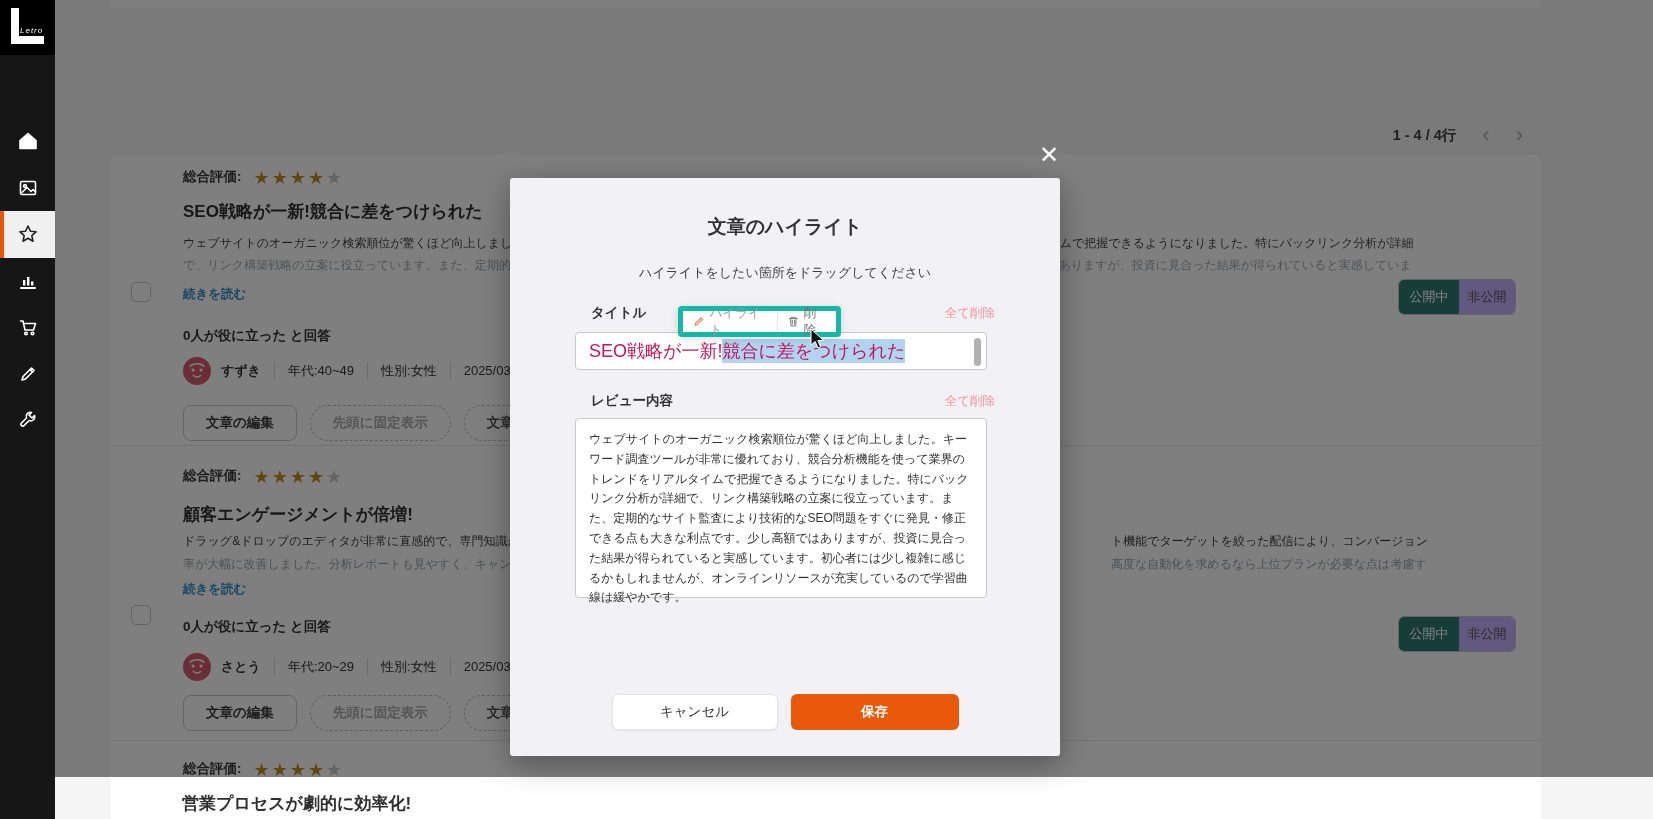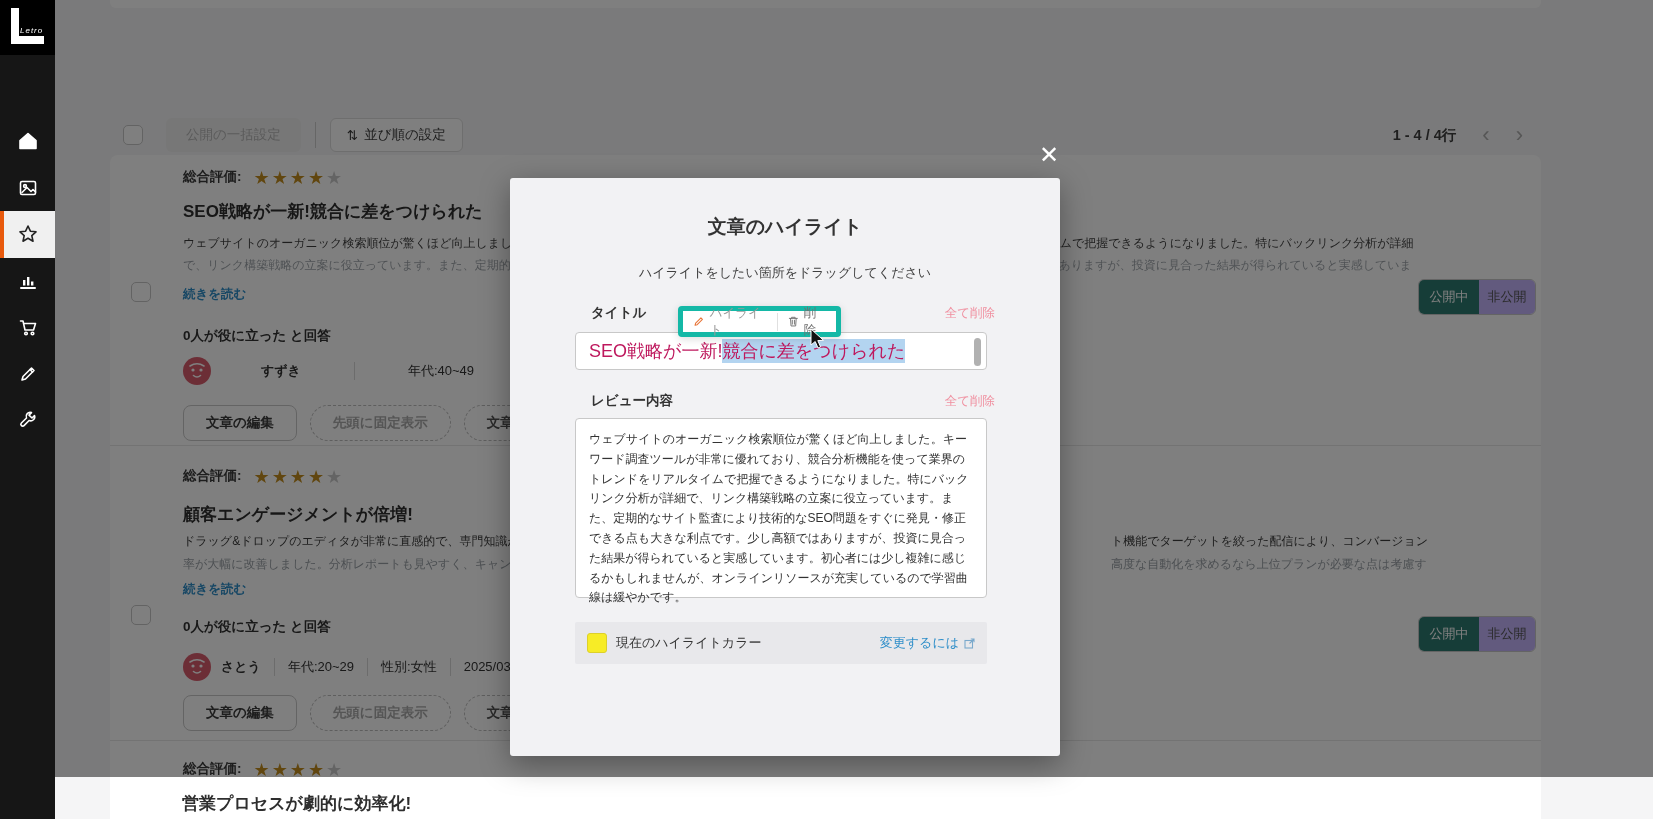"公開の一括設定" div.toolbar { html: <div> <div></div> <button>公開の一括設定</button> <div></div> <button> <span>⇅</span> <span>並び順の設定</span> </button> </div> -> none }
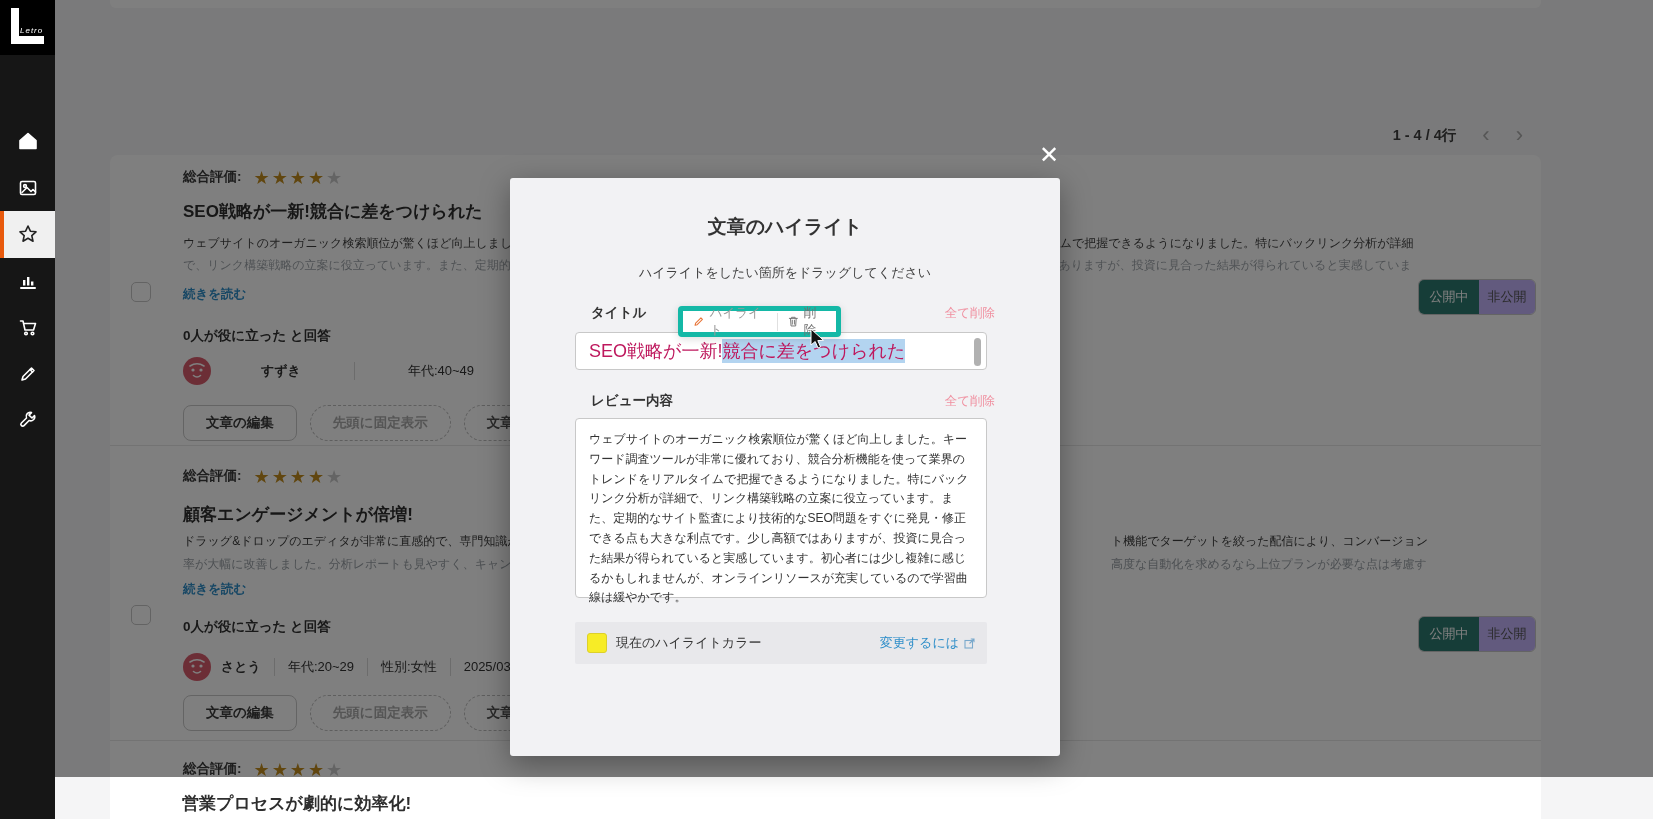"公開中" .pub-toggle { margin-left: 20px -> none }
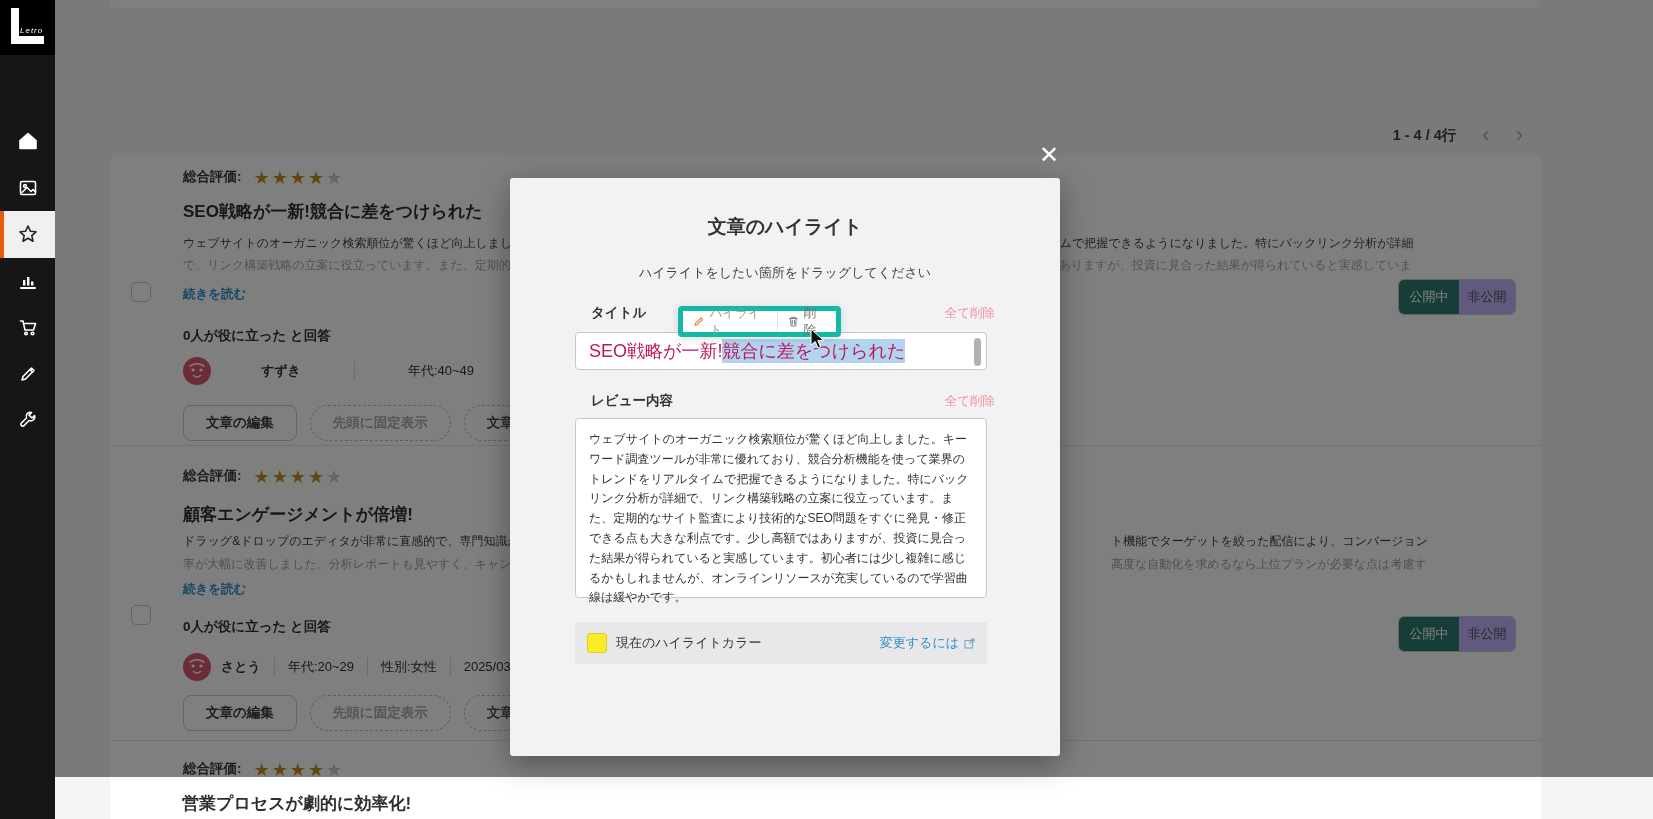"すずき" div.abs { gap: 40px -> none }
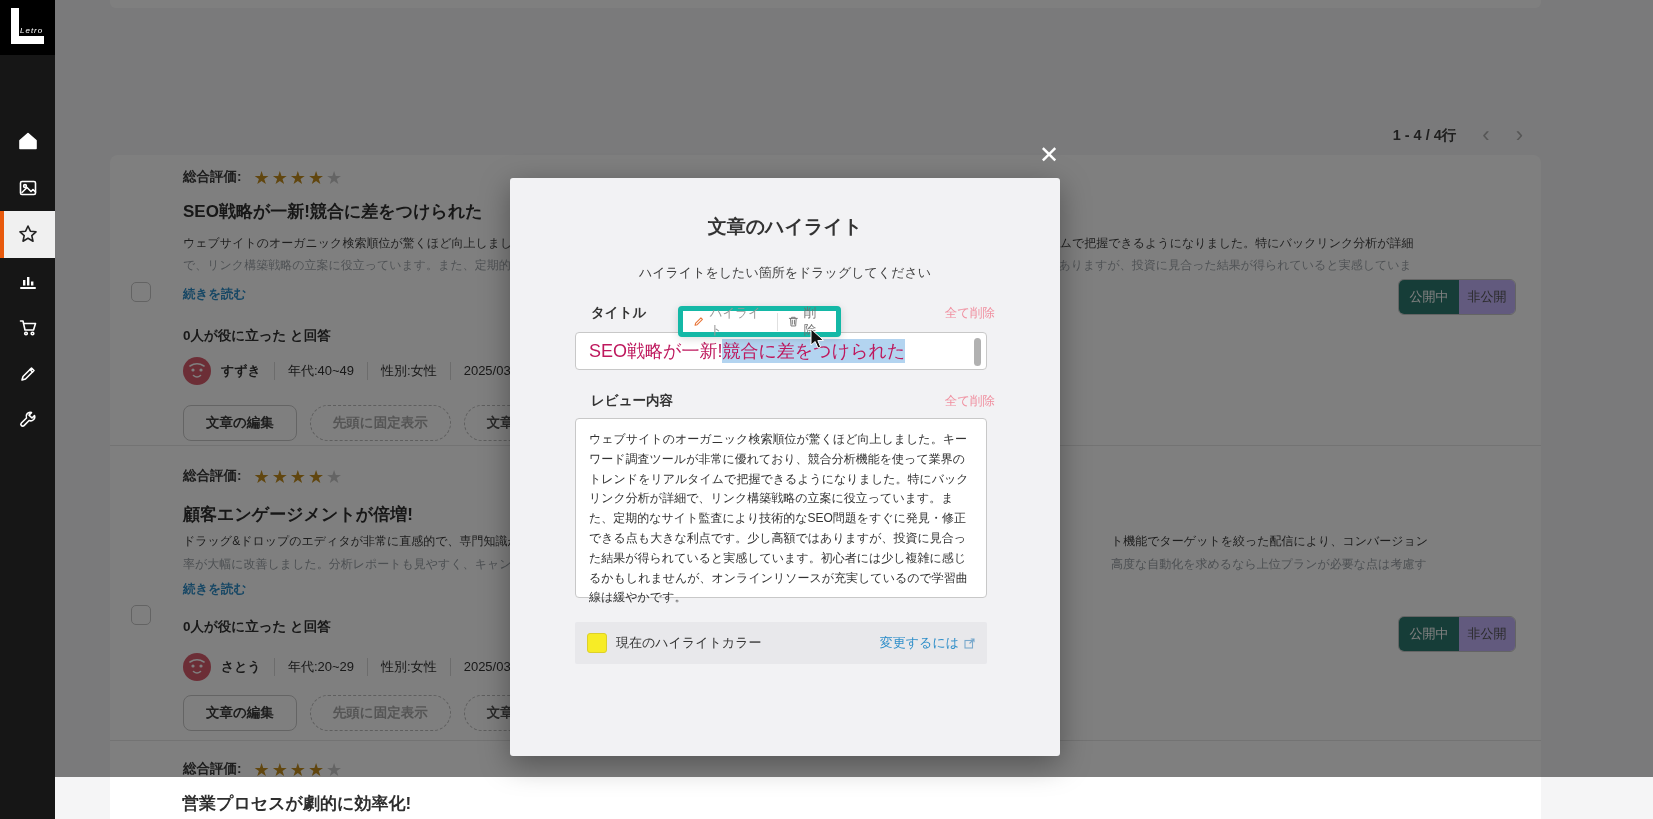"現在のハイライトカラー" div.color-row { html: <div> <span></span> <span>現在のハイライトカラー</span> <span> <span>変更するには</span> <svg> <rect></rect> <path></path> </svg> </span> </div> -> none }
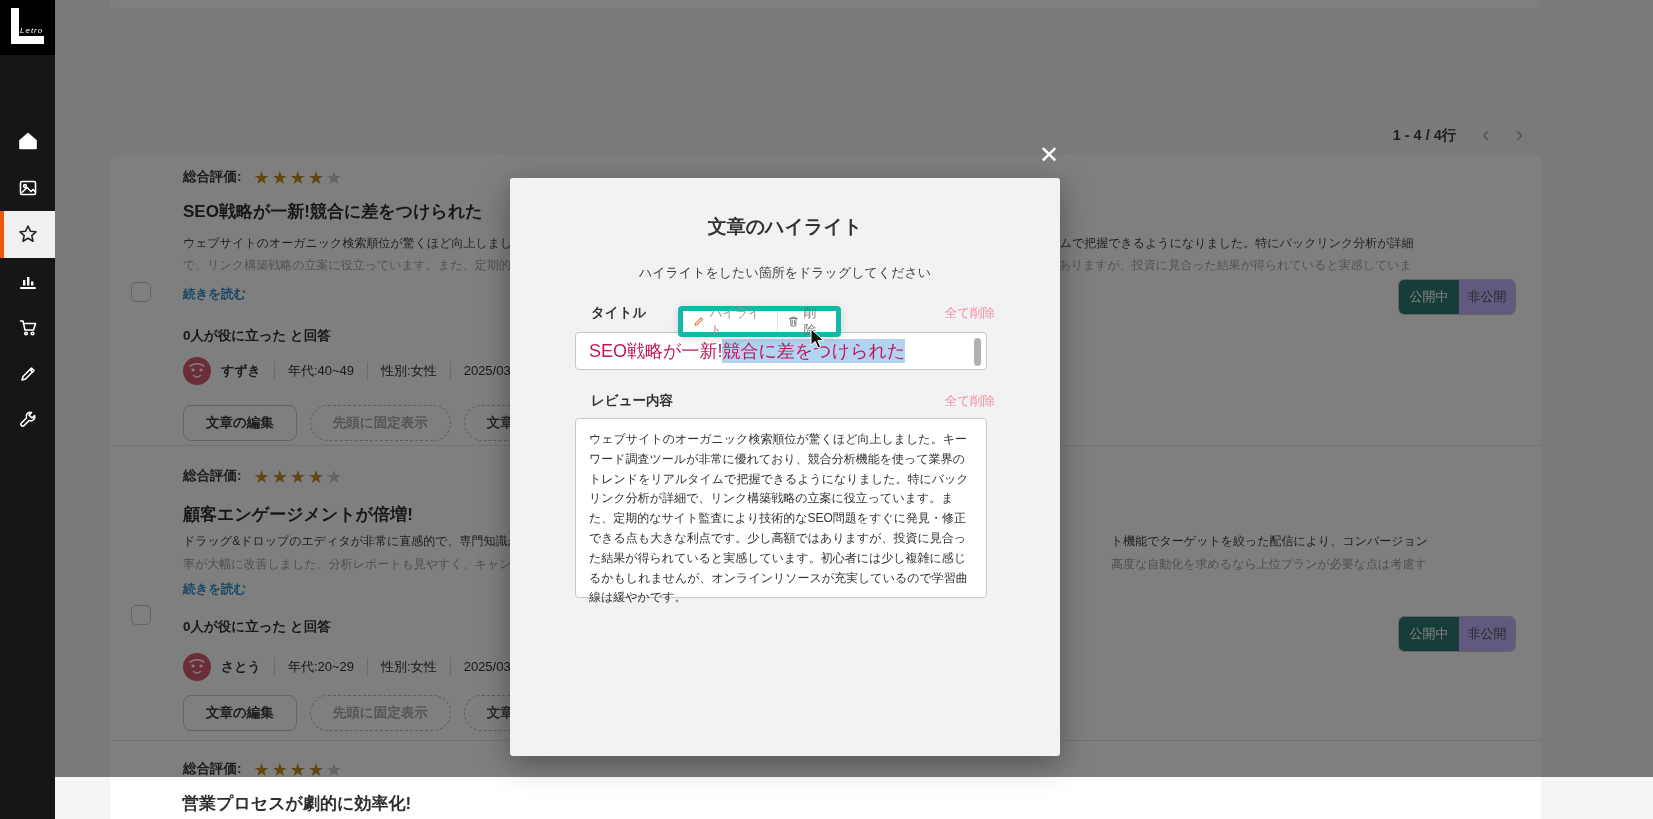"キャンセル" div.m-btns { html: none -> <div> <button>キャンセル</button> <button>保存</button> </div> }
